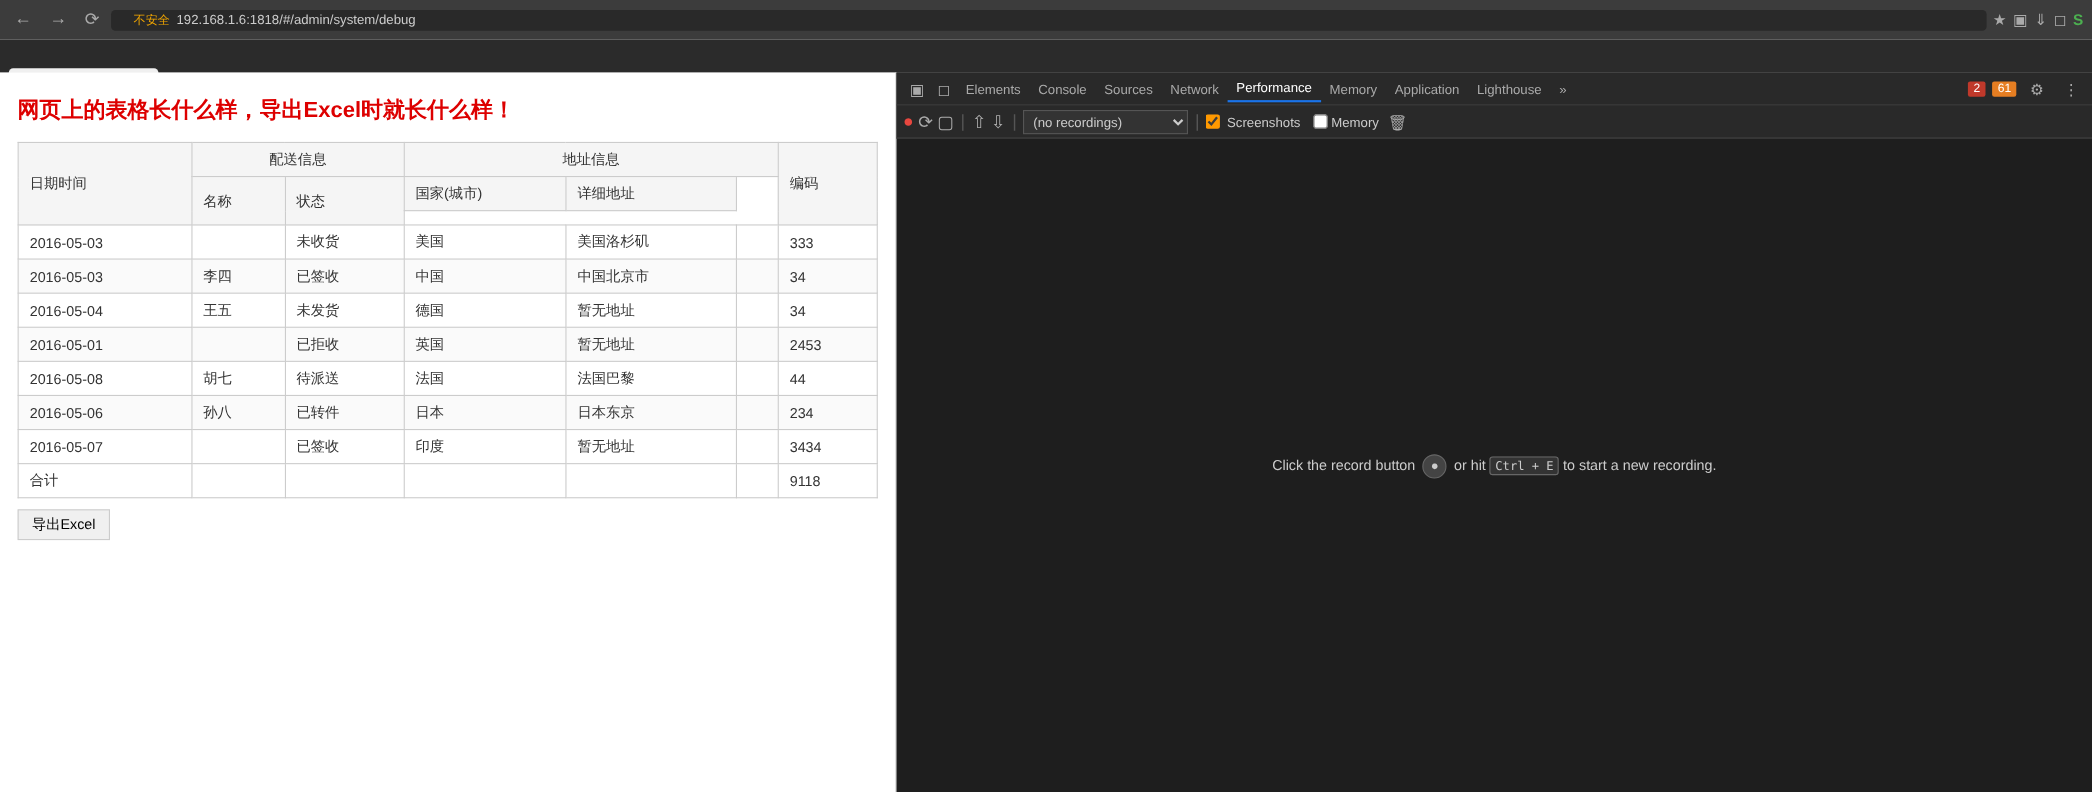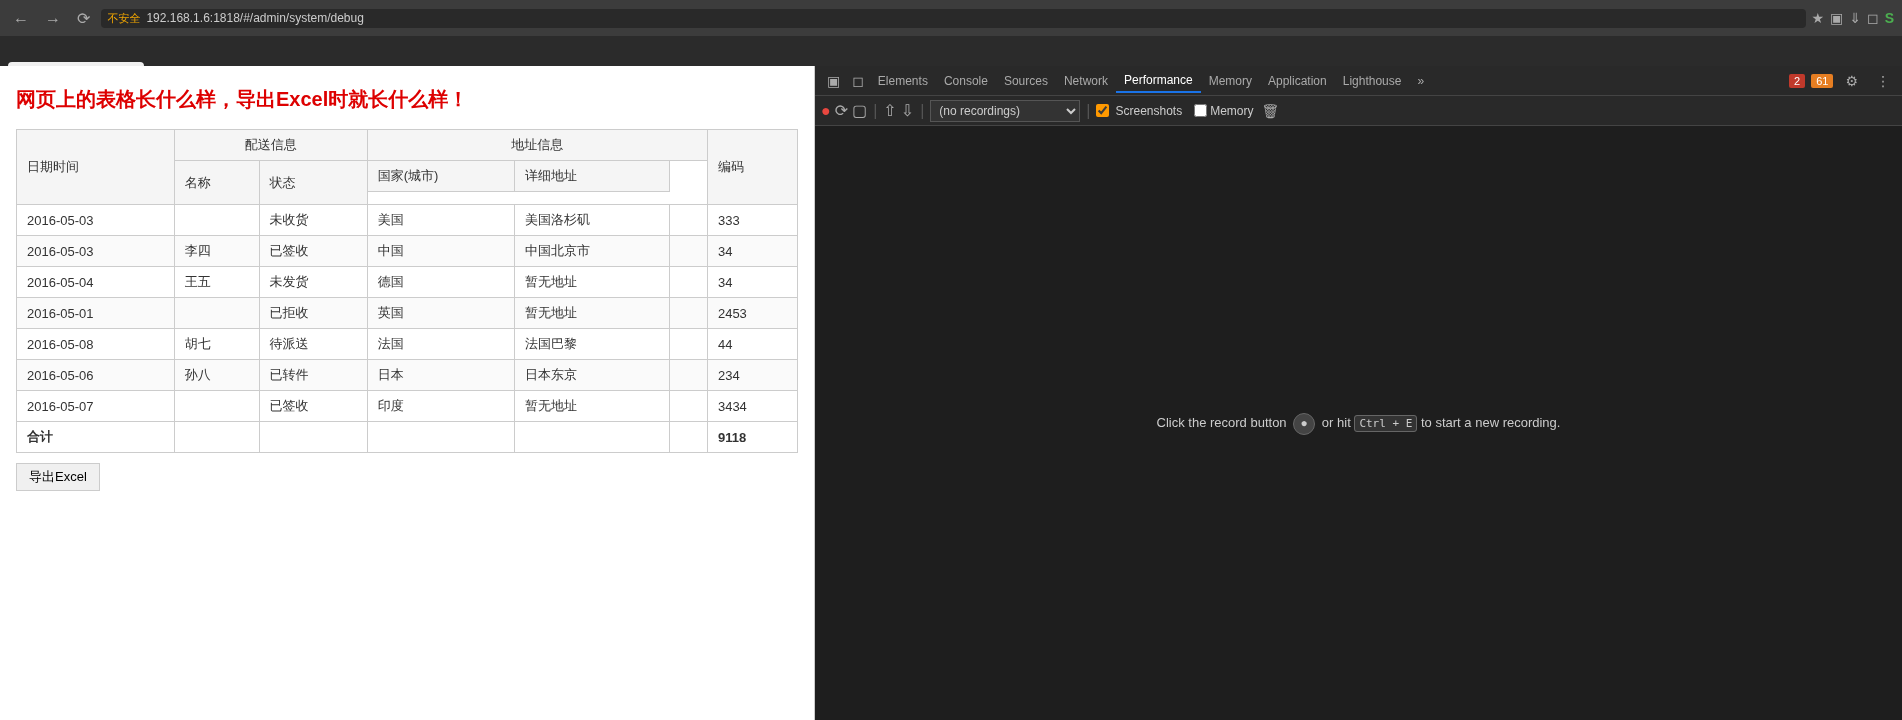"不安全" .address-bar-container { padding: 2px 6px -> 2px 20px }
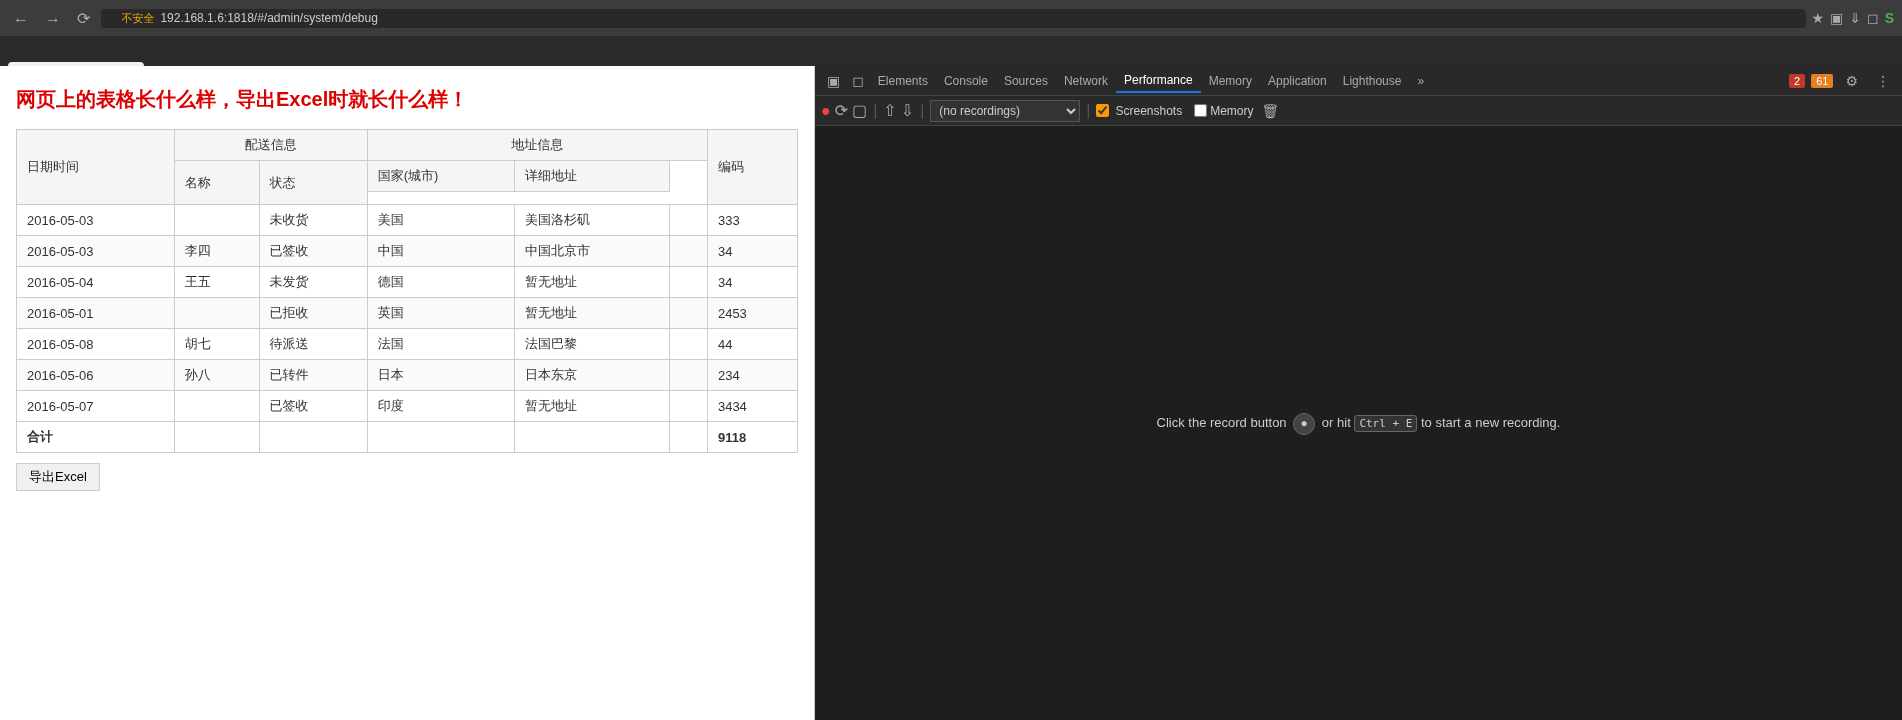"合计" .total-row td { font-weight: bold -> normal }
